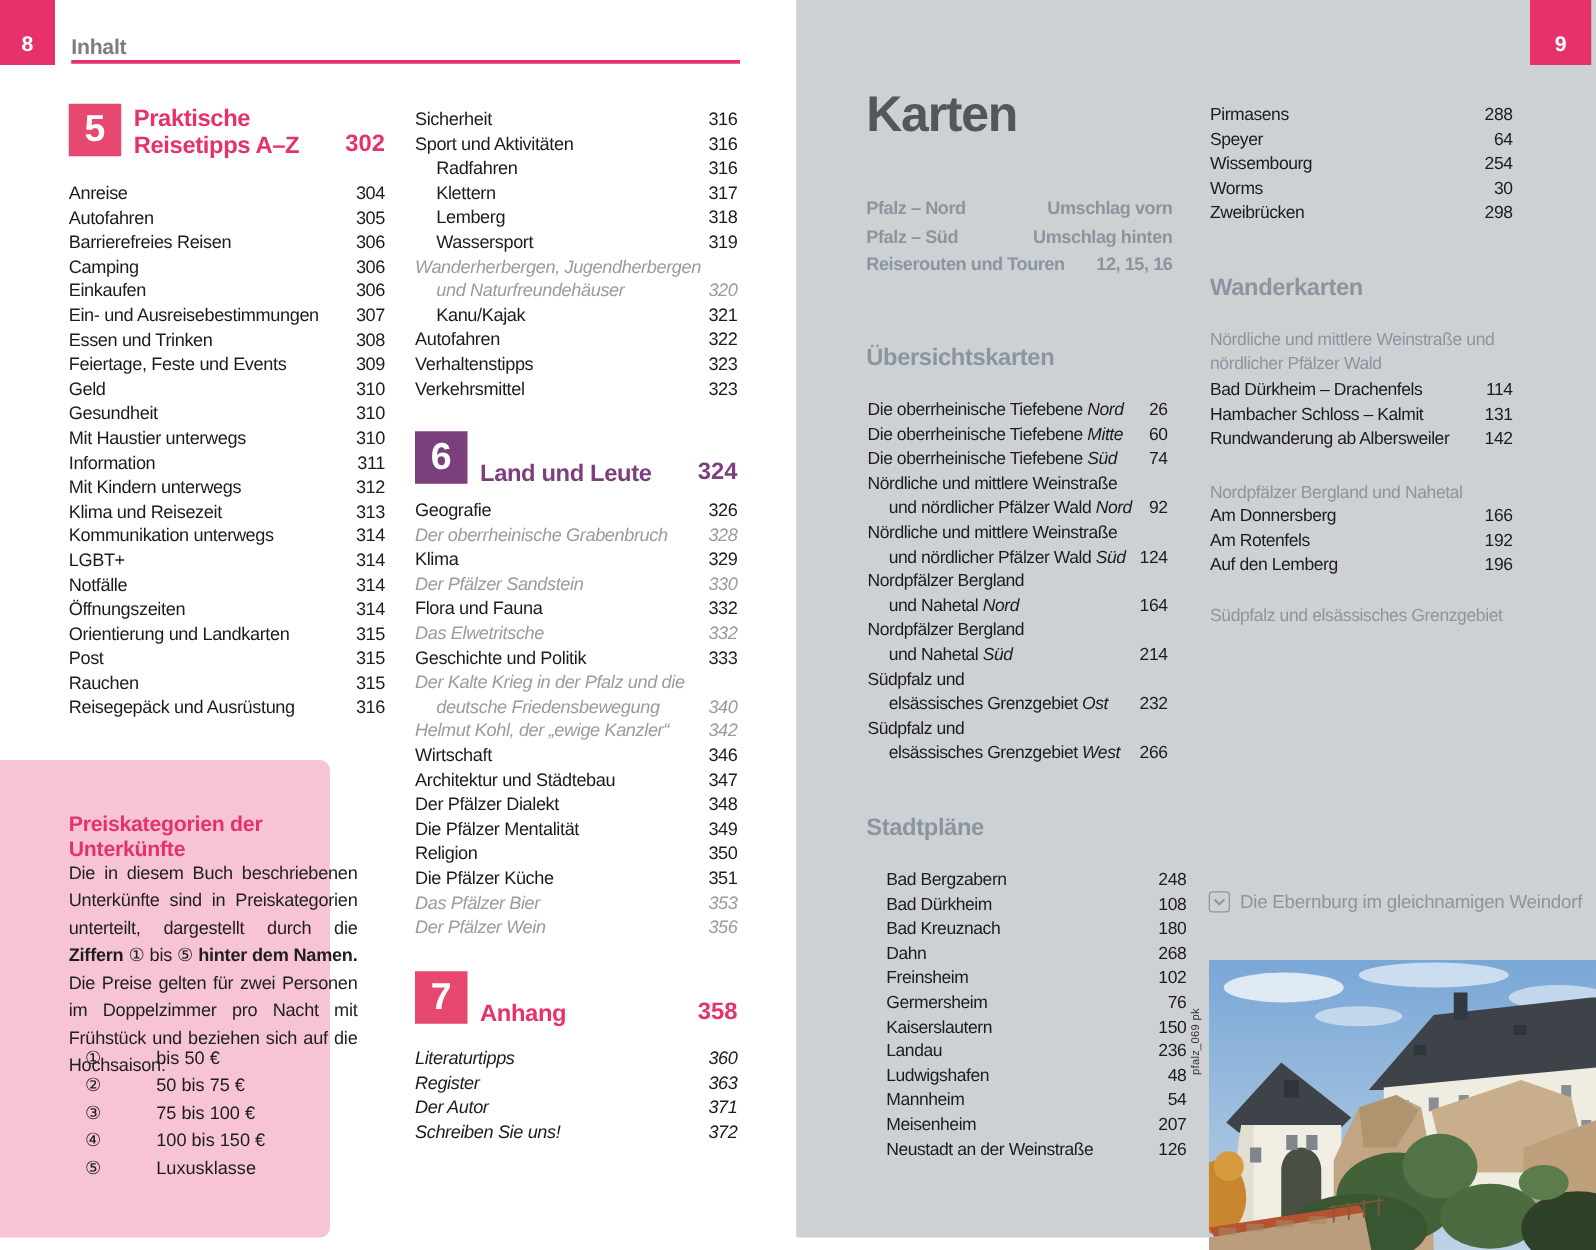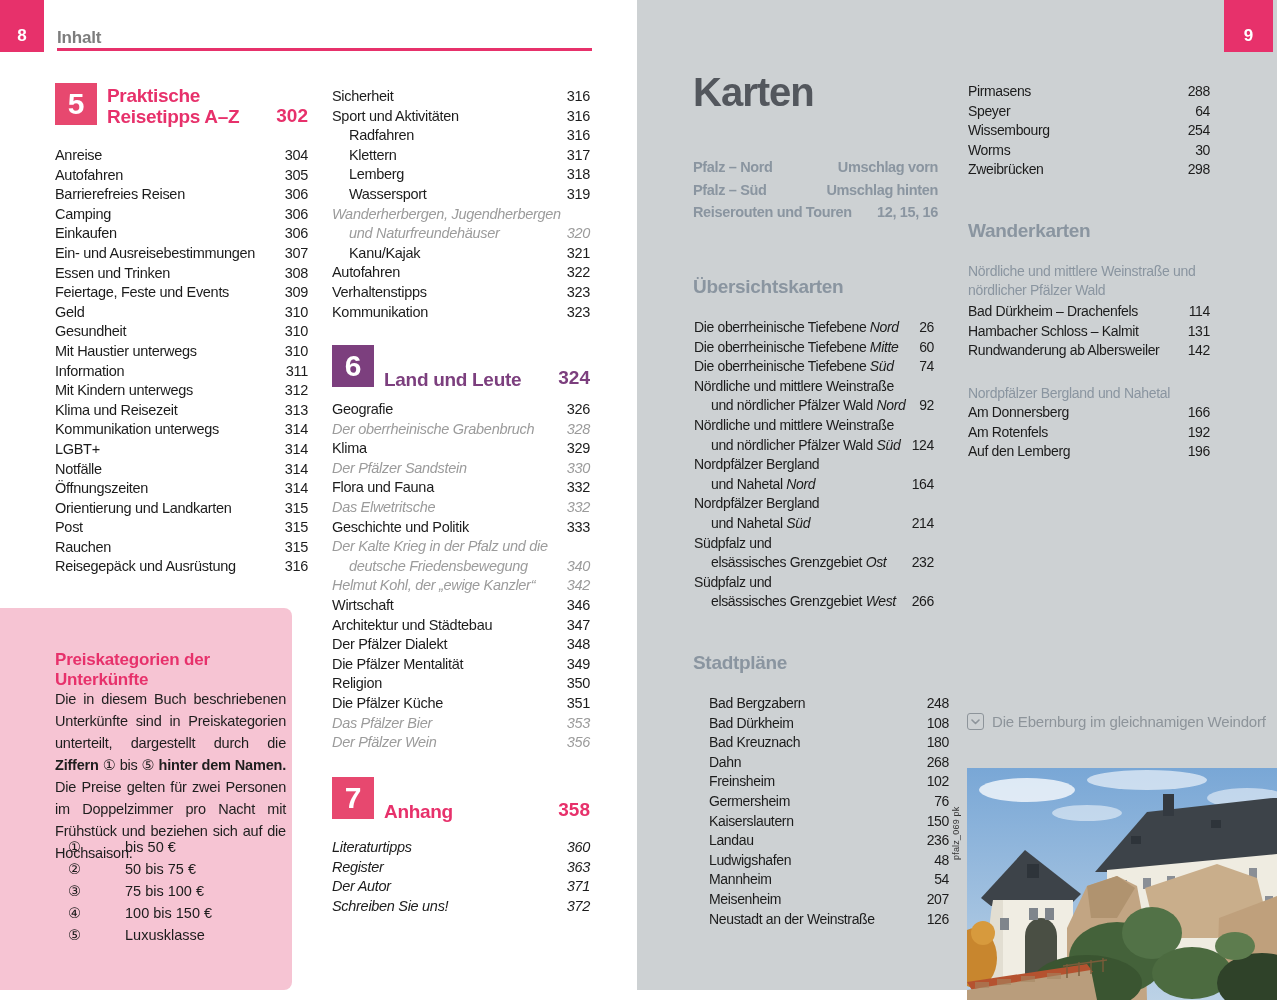"Kommunikation" span.lab { text: Kommunikation -> Verkehrsmittel }
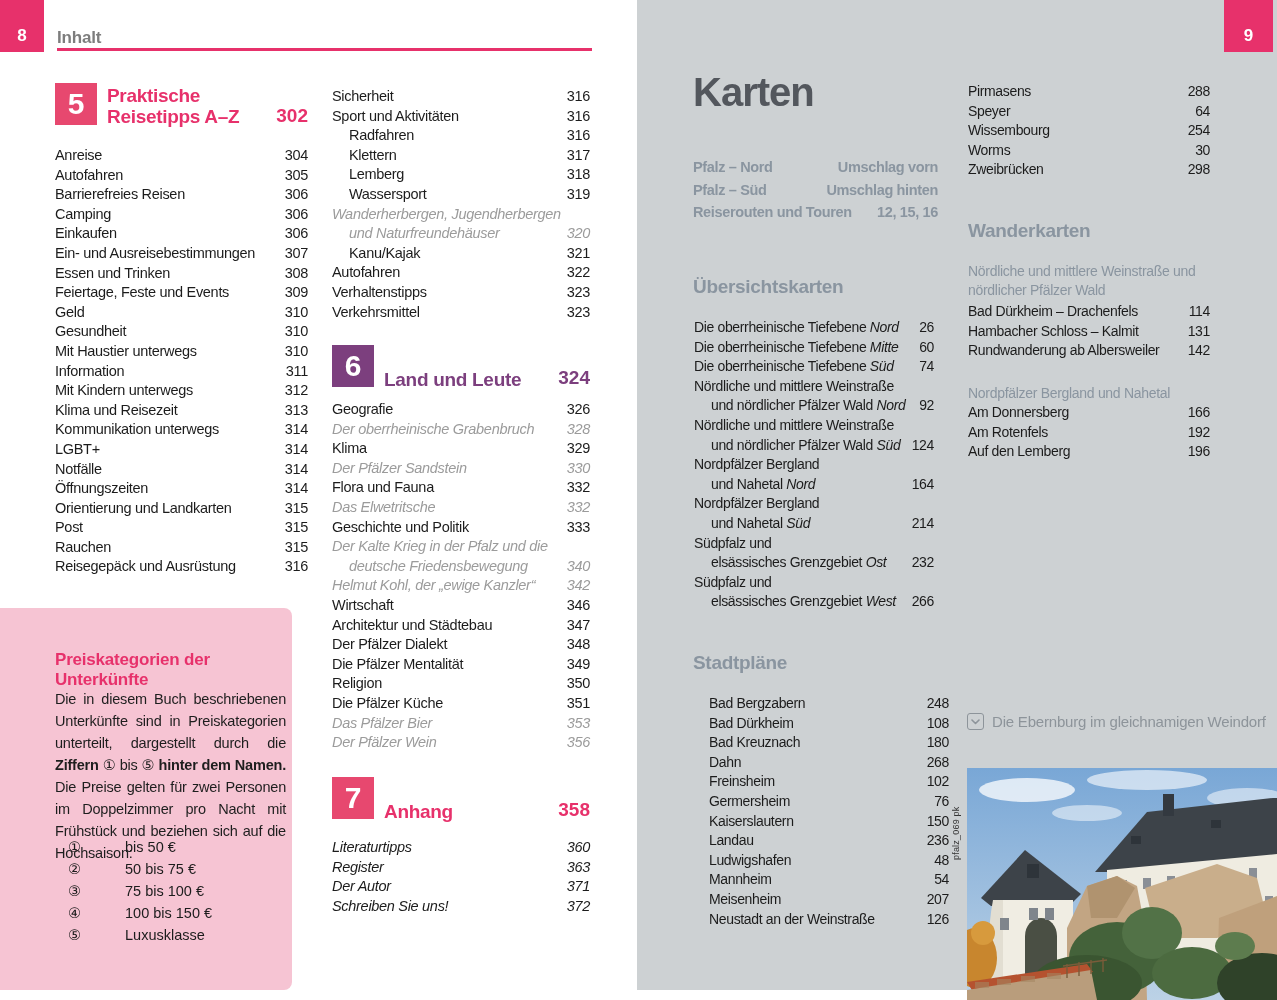"Südpfalz und elsässisches Grenzgebiet" div.sub-h { html: none -> <div>Südpfalz und elsässisches Grenzgebiet</div> }
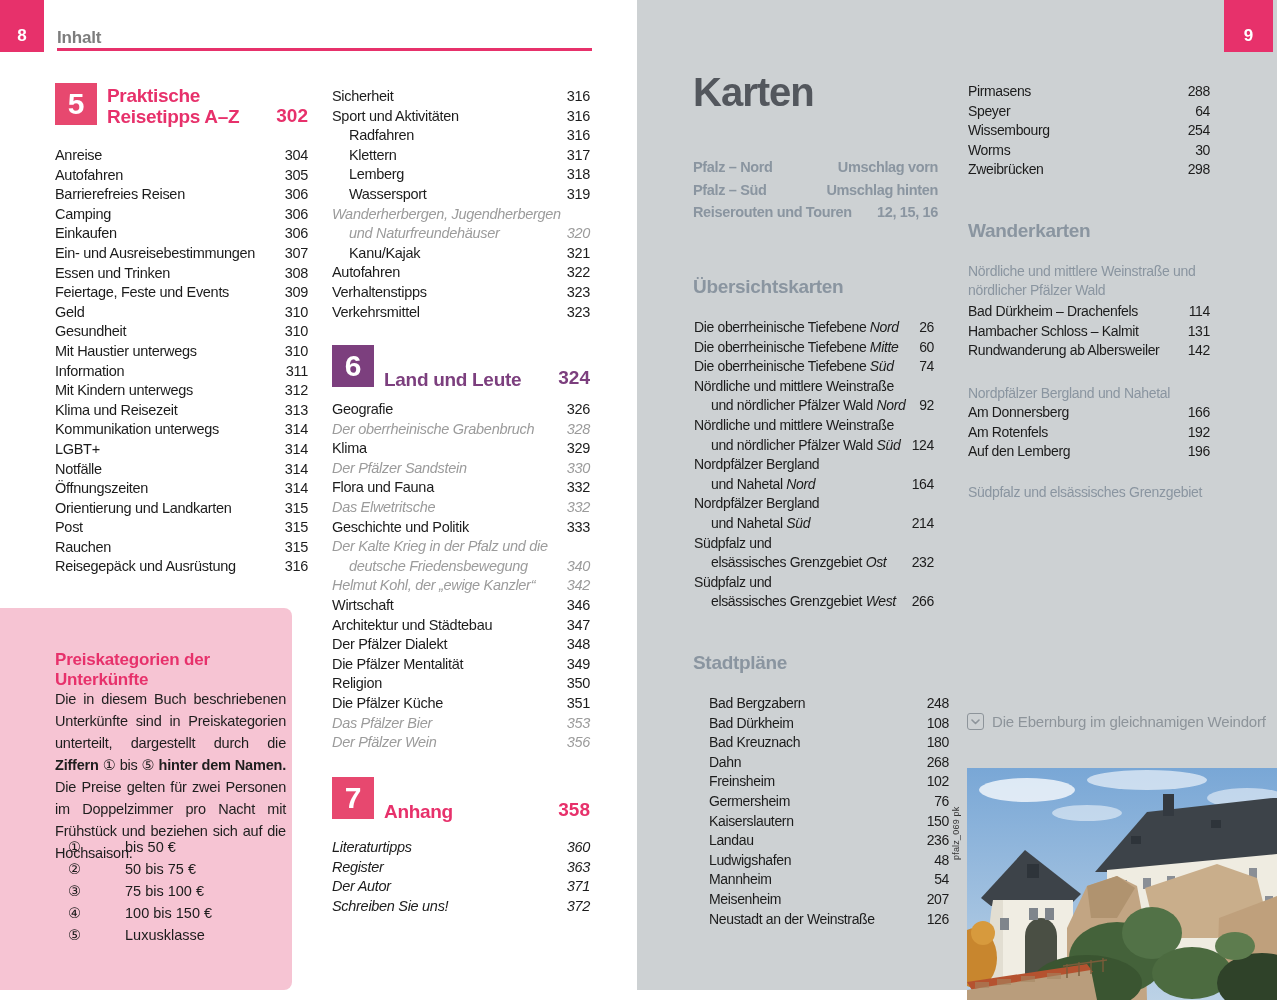"Preiskategorien der Unterkünfte" .price-box { width: 292px -> 264px }
